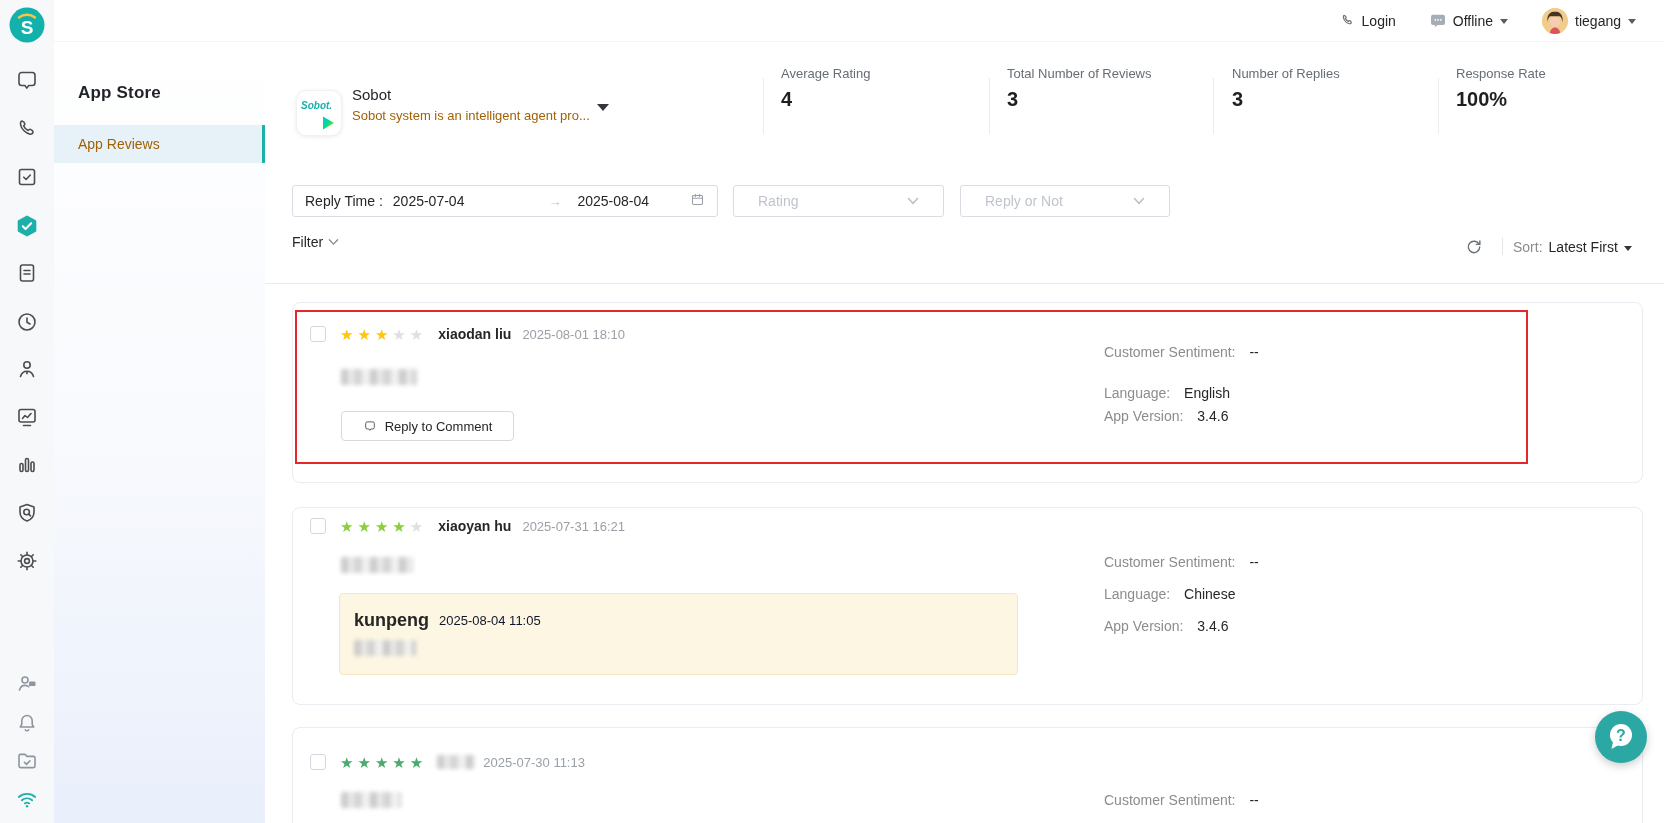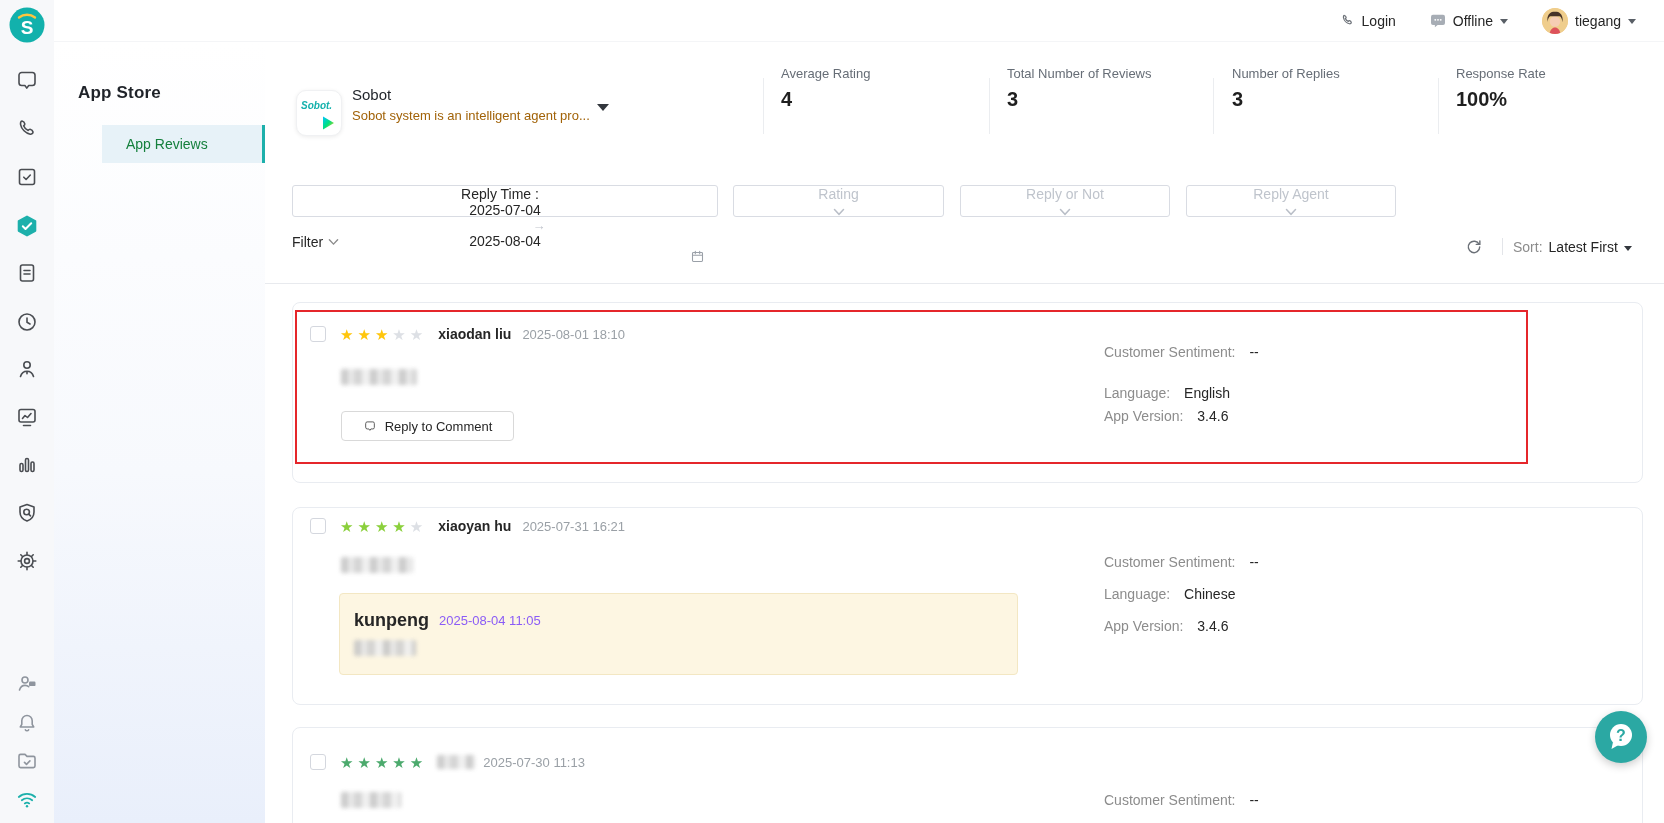"App Reviews" .side-item.active { color: #15803d -> #a16207; margin-left: 48px -> none }
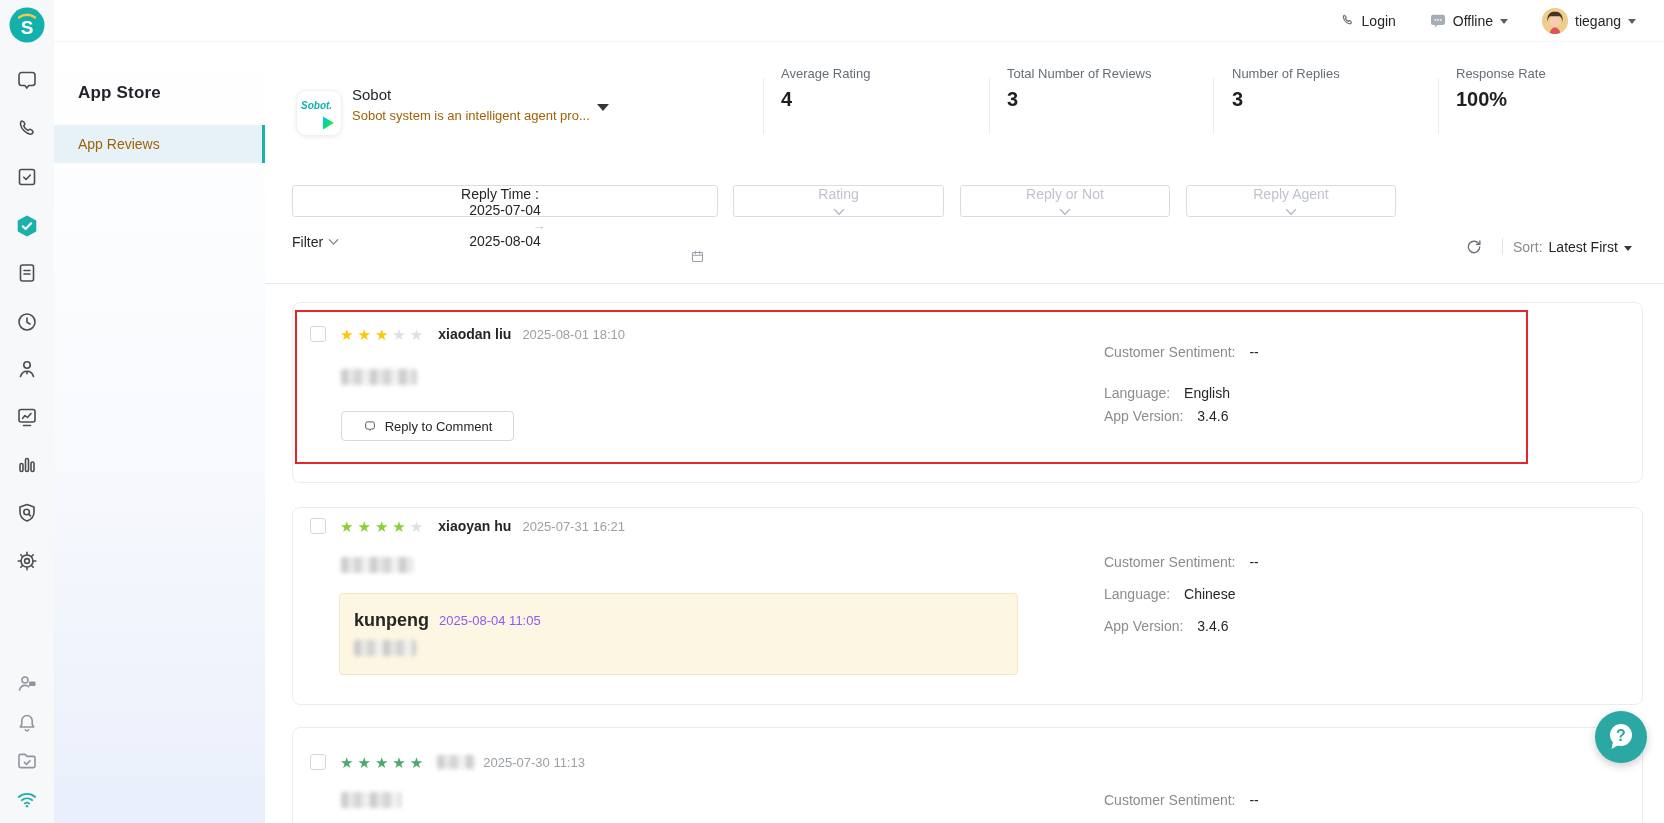"Reply Time :" .box { flex-direction: column -> none }
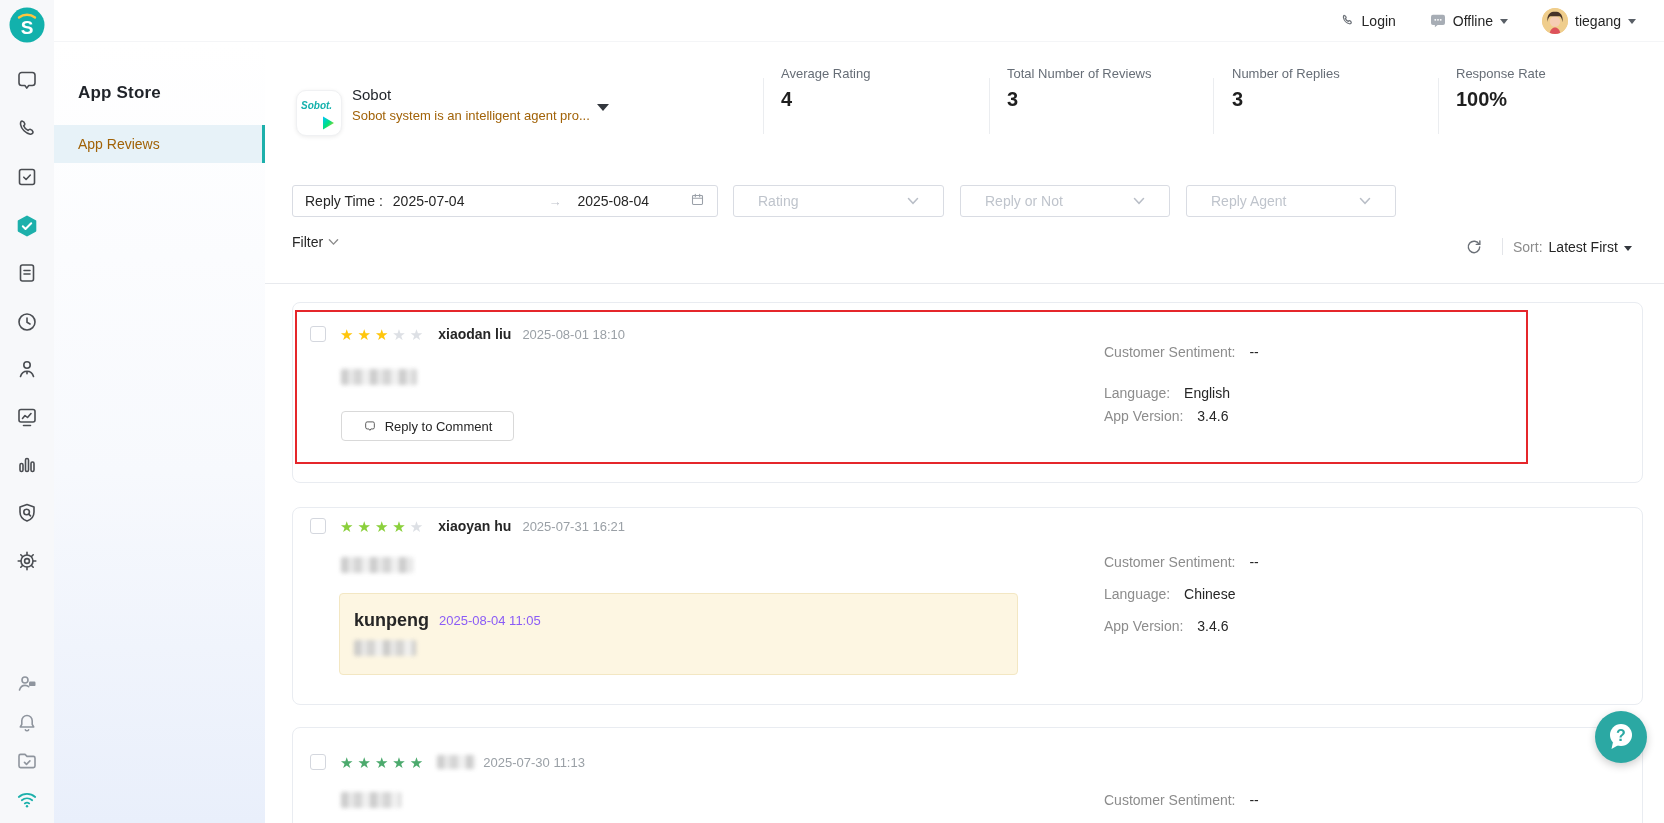"Reply Agent" div.box { html: <div> <span>Reply Agent</span> <span> <svg> <path></path> </svg> </span> </div> -> none }
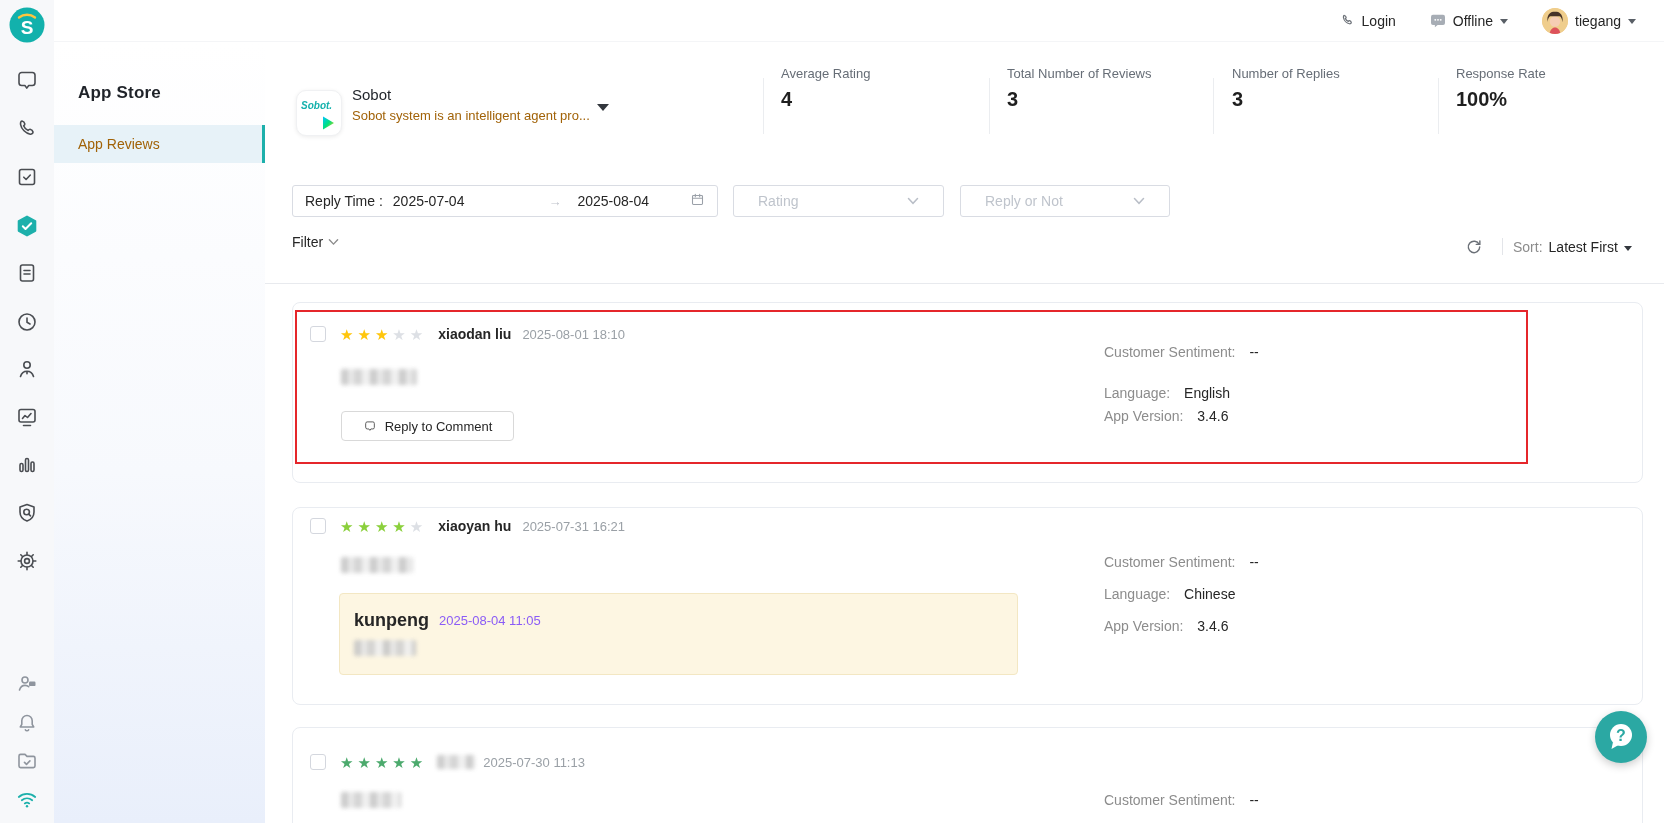"2025-08-04 11:05" .rb-time { color: #8b5cf6 -> #0f172a }
